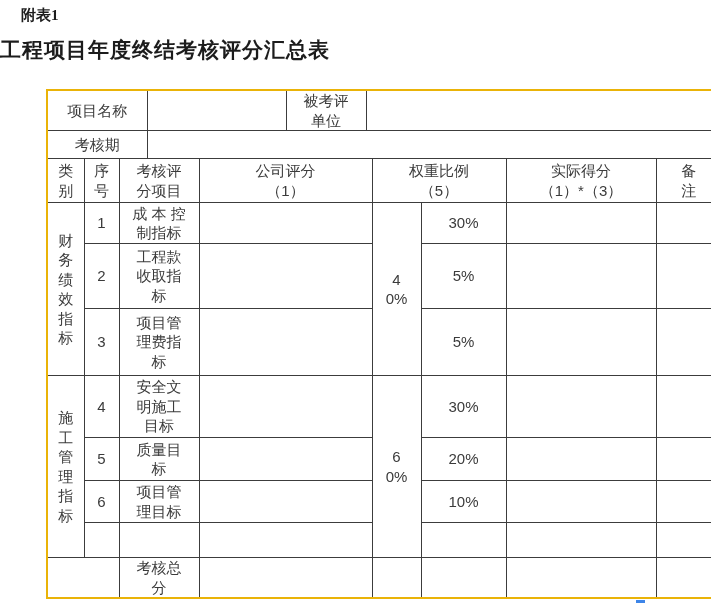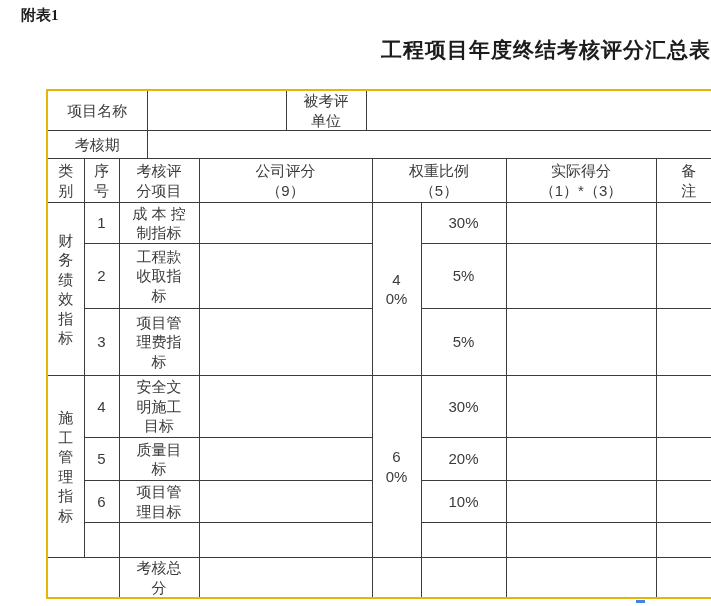"工程项目年度终结考核评分汇总表" .doc-title { text-align: right -> left }
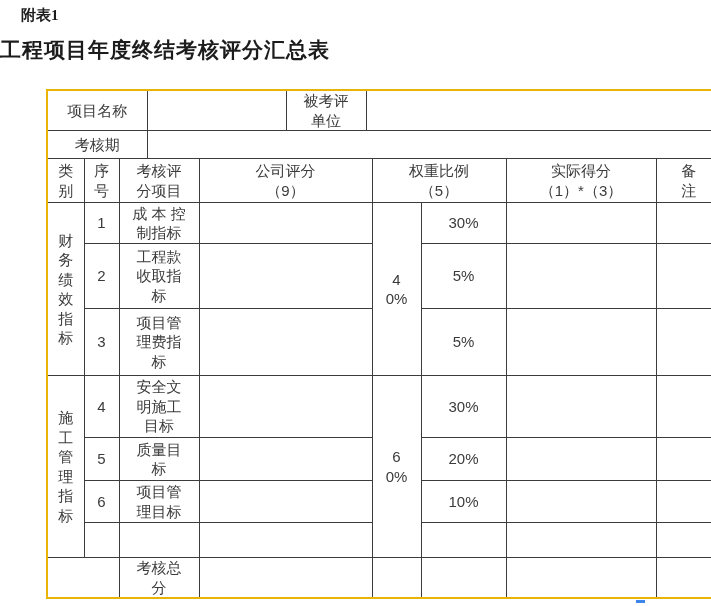"公司评分" td.pre { text: 9 -> 1 }
